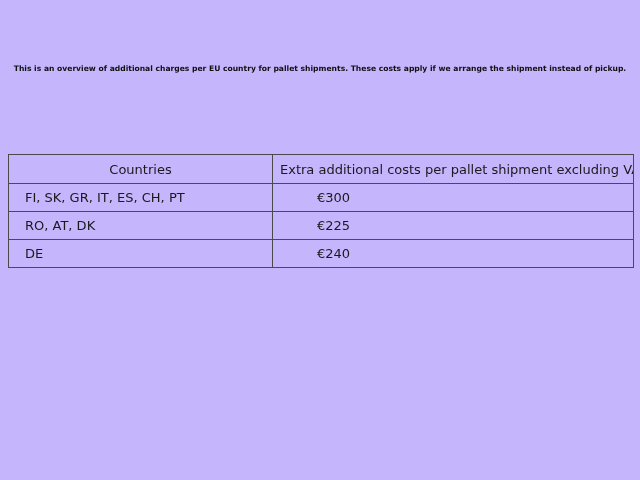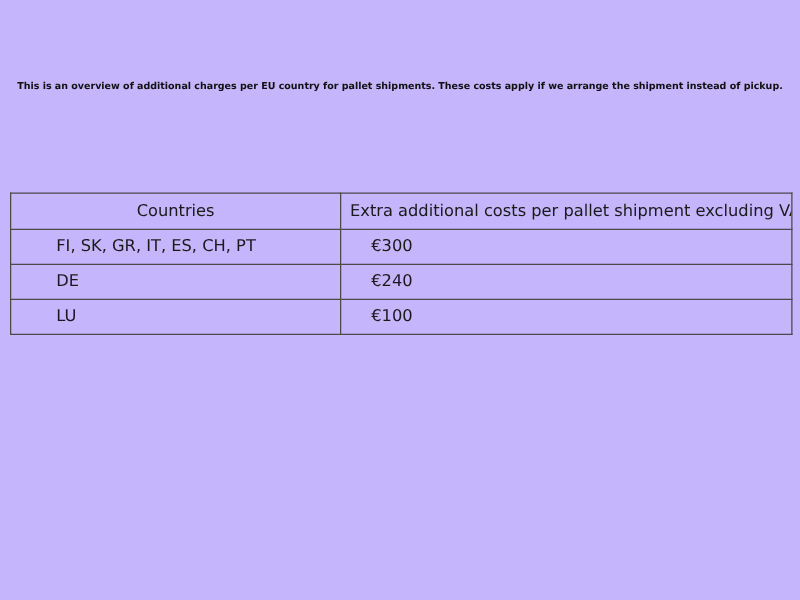"FI, SK, GR, IT, ES," td.c-countries { padding-left: 36px -> 16px }
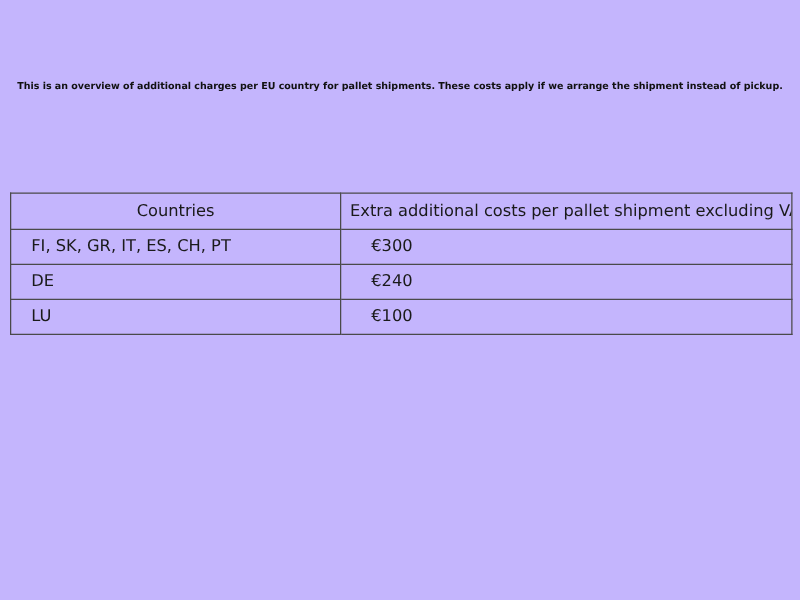"€300" td.c-cost { padding-left: 24px -> 44px }
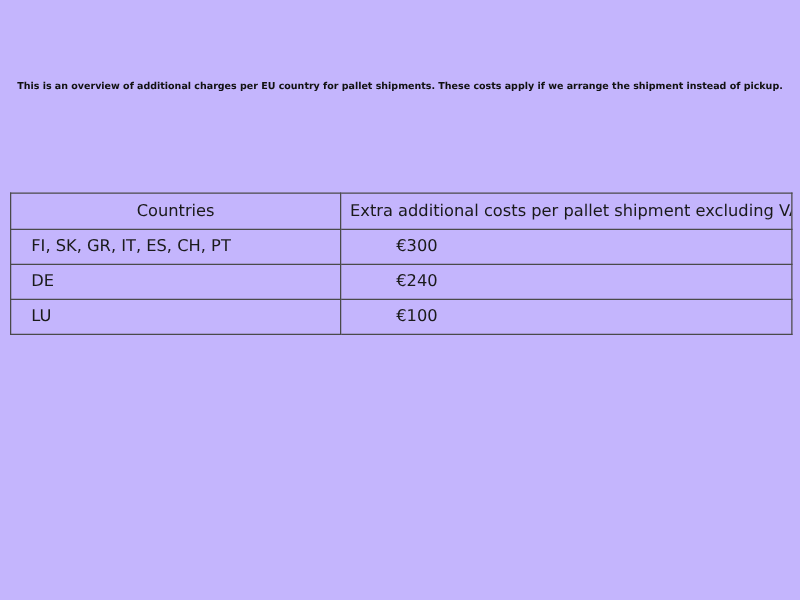"RO, AT, DK" tr { html: none -> <tr> <td>RO, AT, DK</td> <td>€225</td> </tr> }
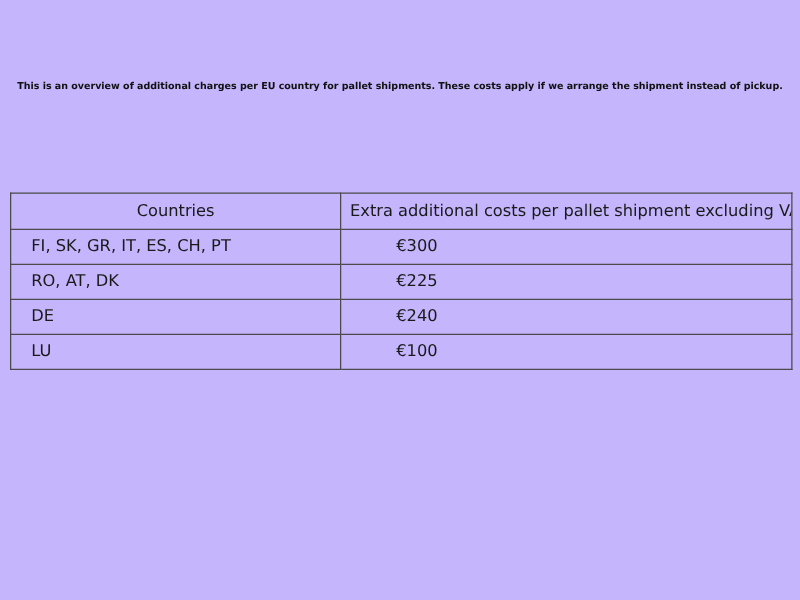"LU" tr { html: <tr> <td>LU</td> <td>€100</td> </tr> -> none }
